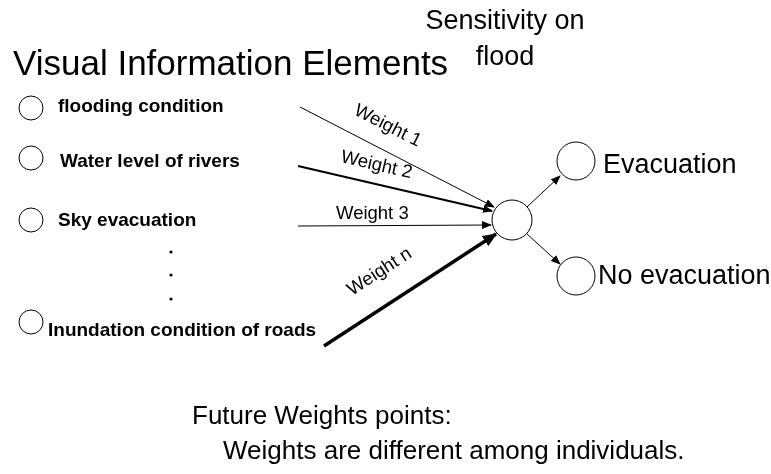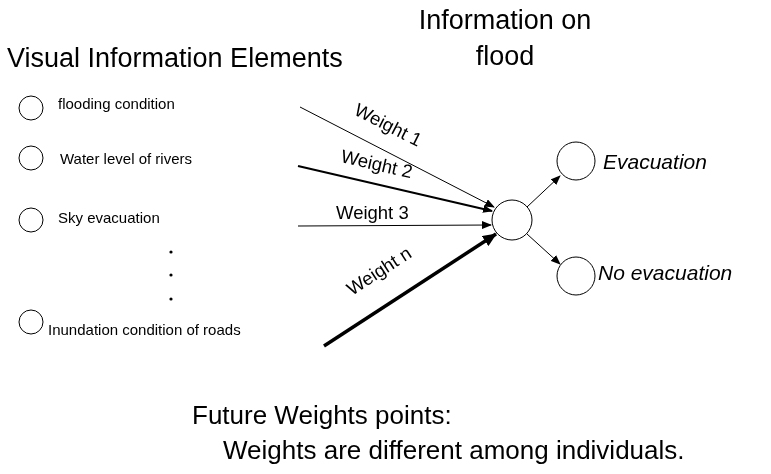"Information on" span { text: Information -> Sensitivity }
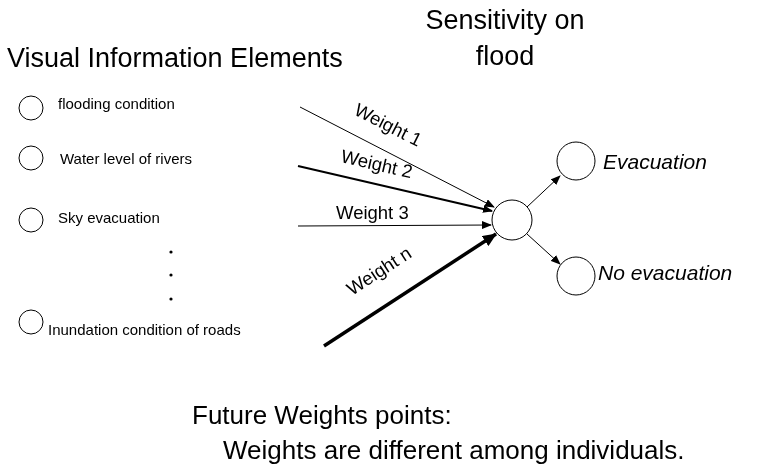"Visual Information Elements" #title-left { font-size: 27px -> 35px; left: 7px -> 13px }
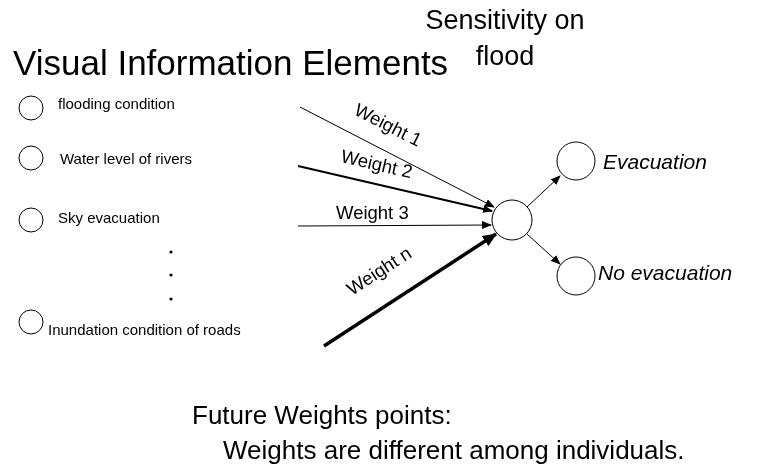"flooding condition" .item { font-size: 15px -> 19px; font-weight: none -> bold }
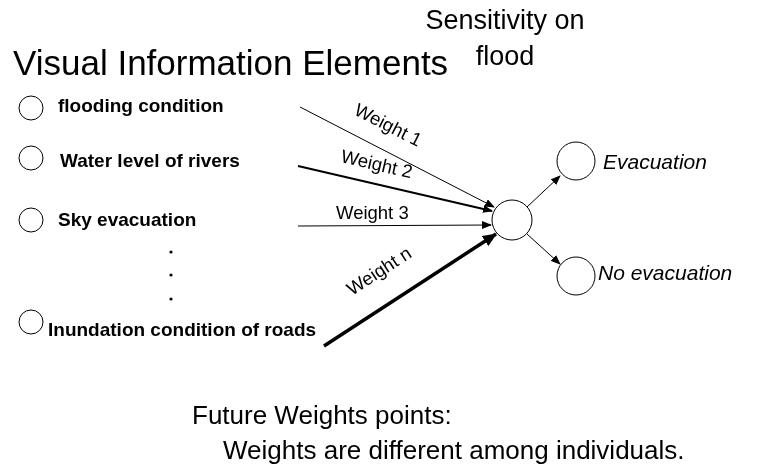"Evacuation" .out { font-size: 21px -> 27px; font-style: italic -> none }
